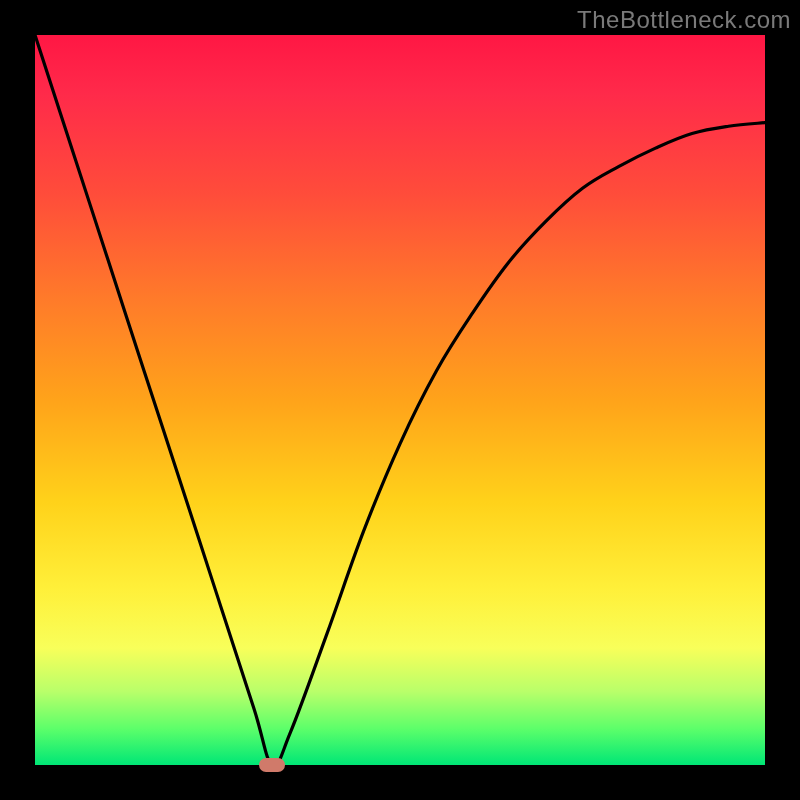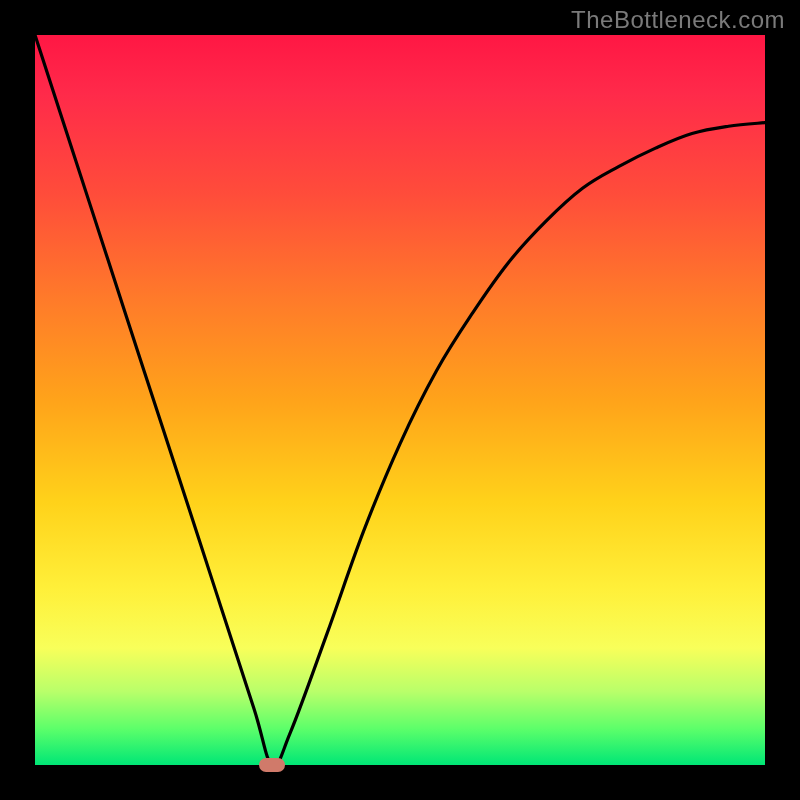"TheBottleneck.com" .watermark { right: 15px -> 9px }
